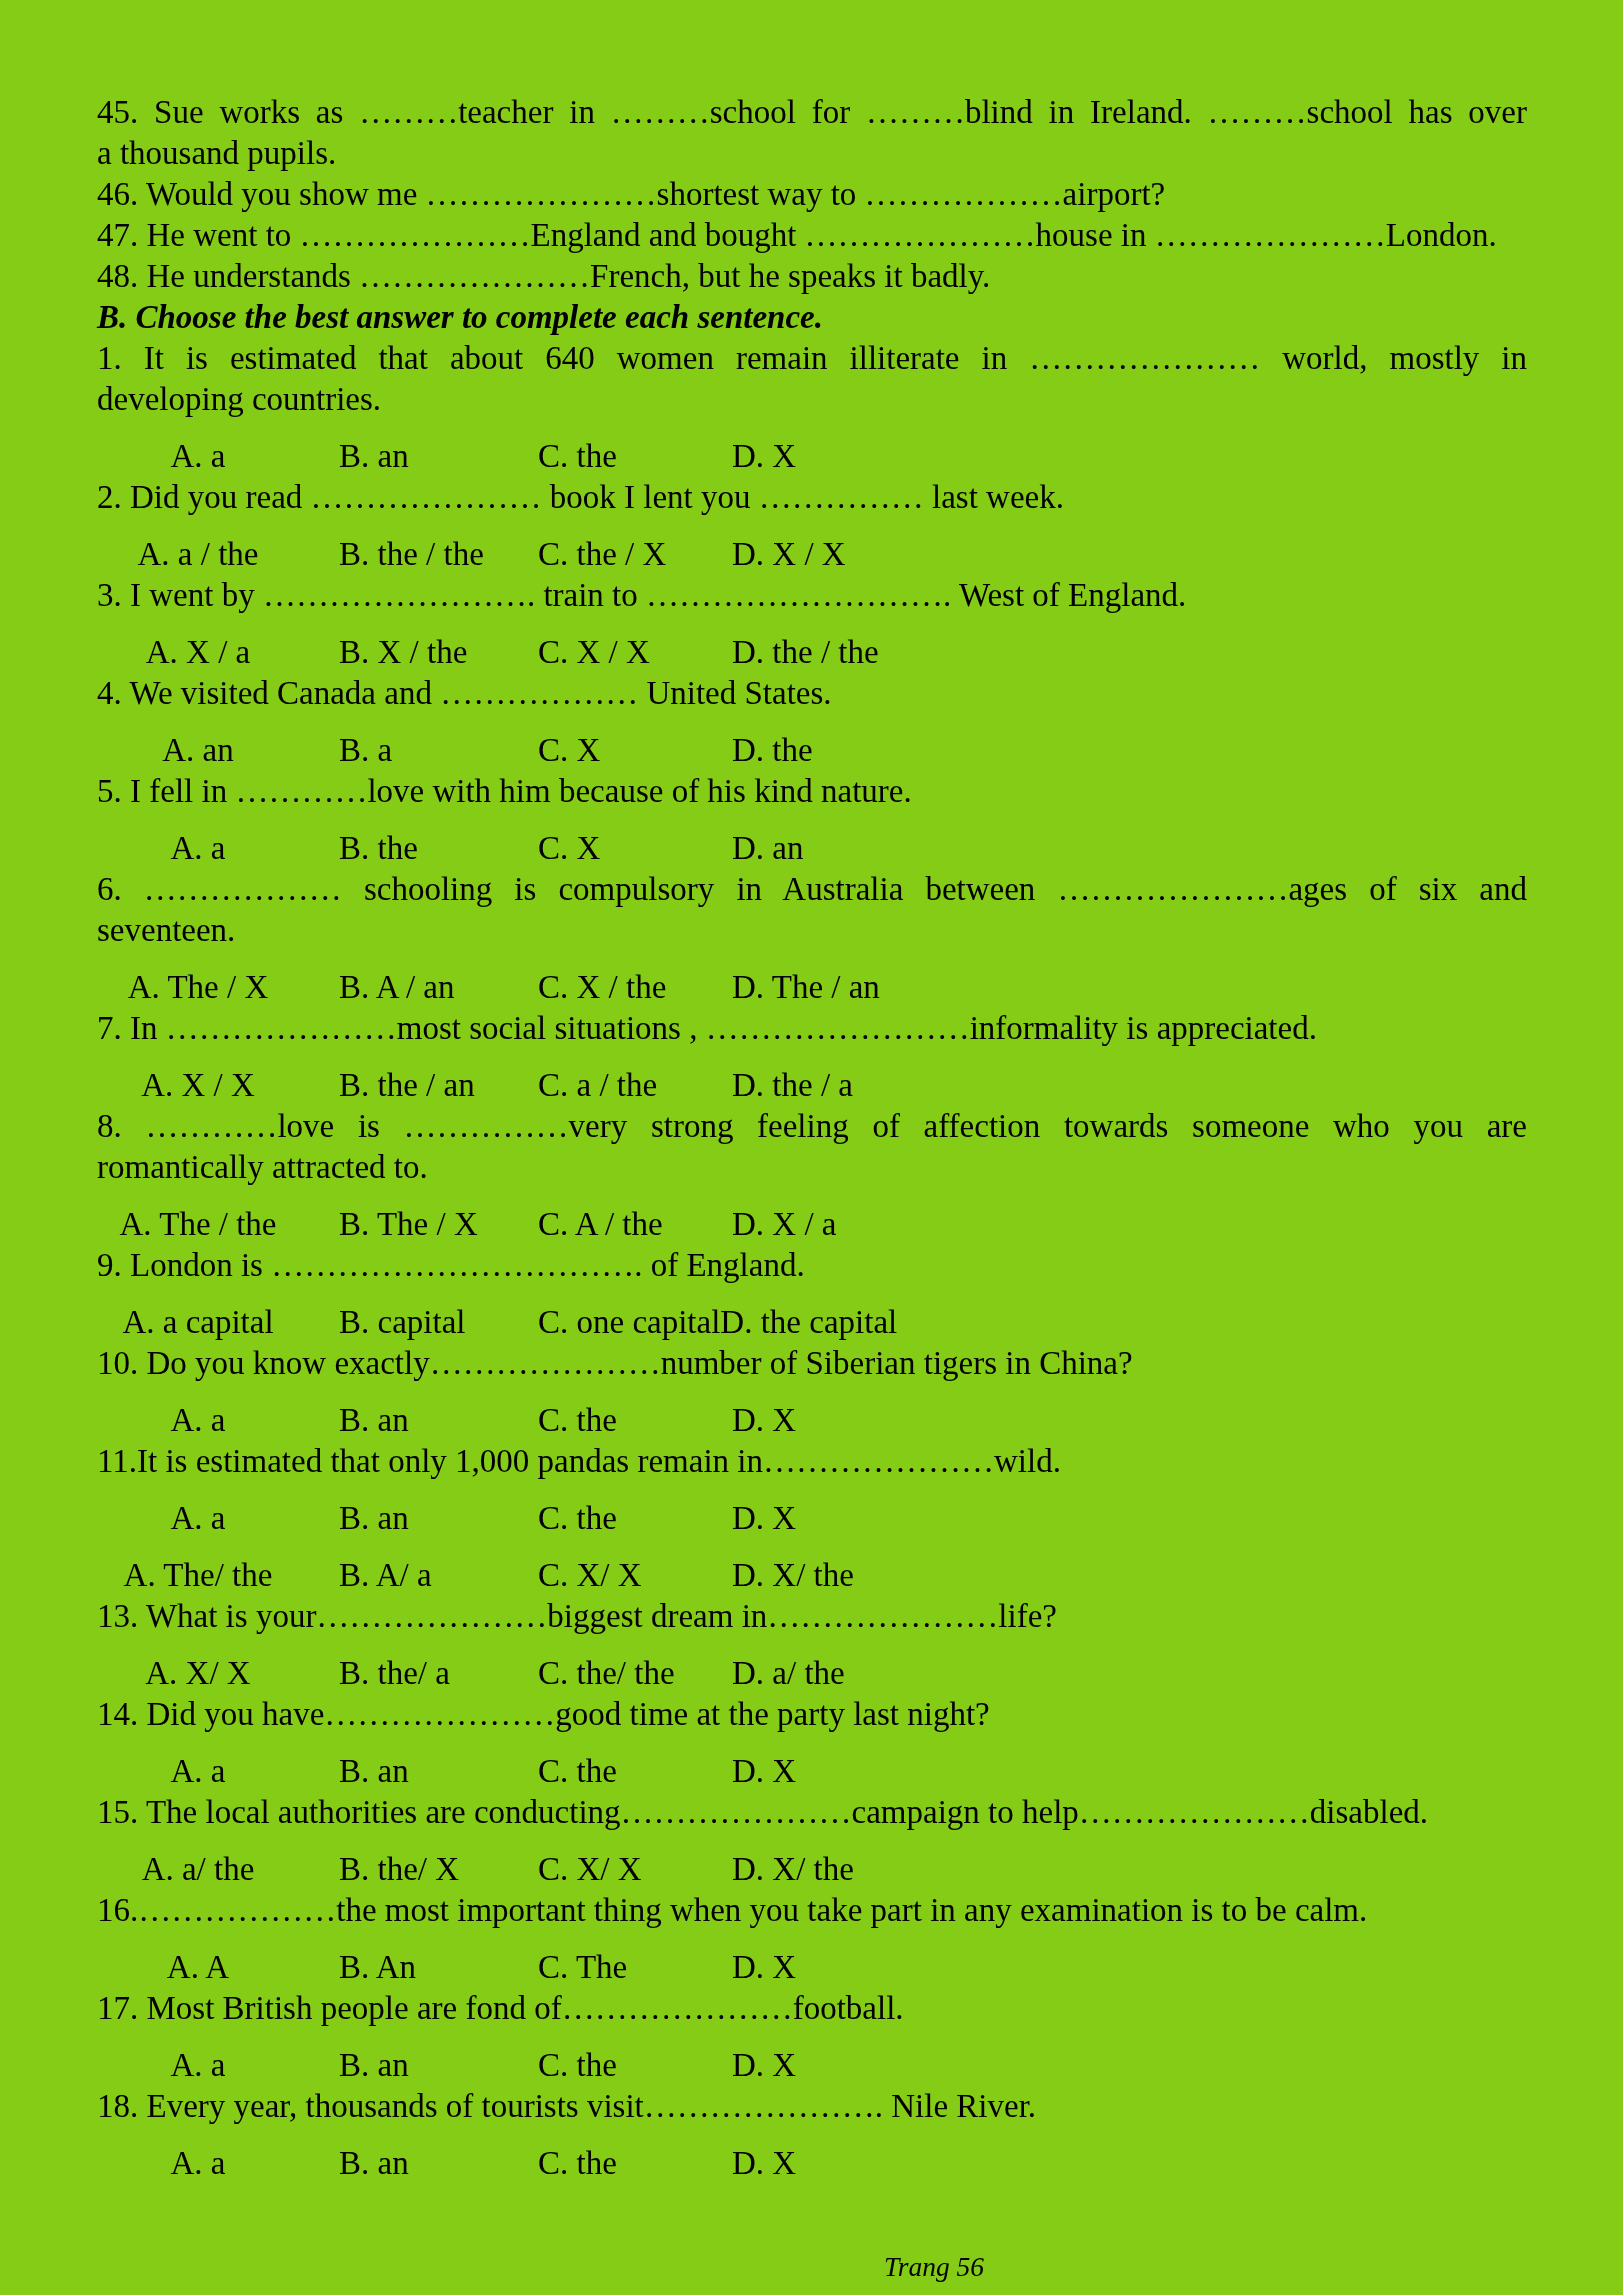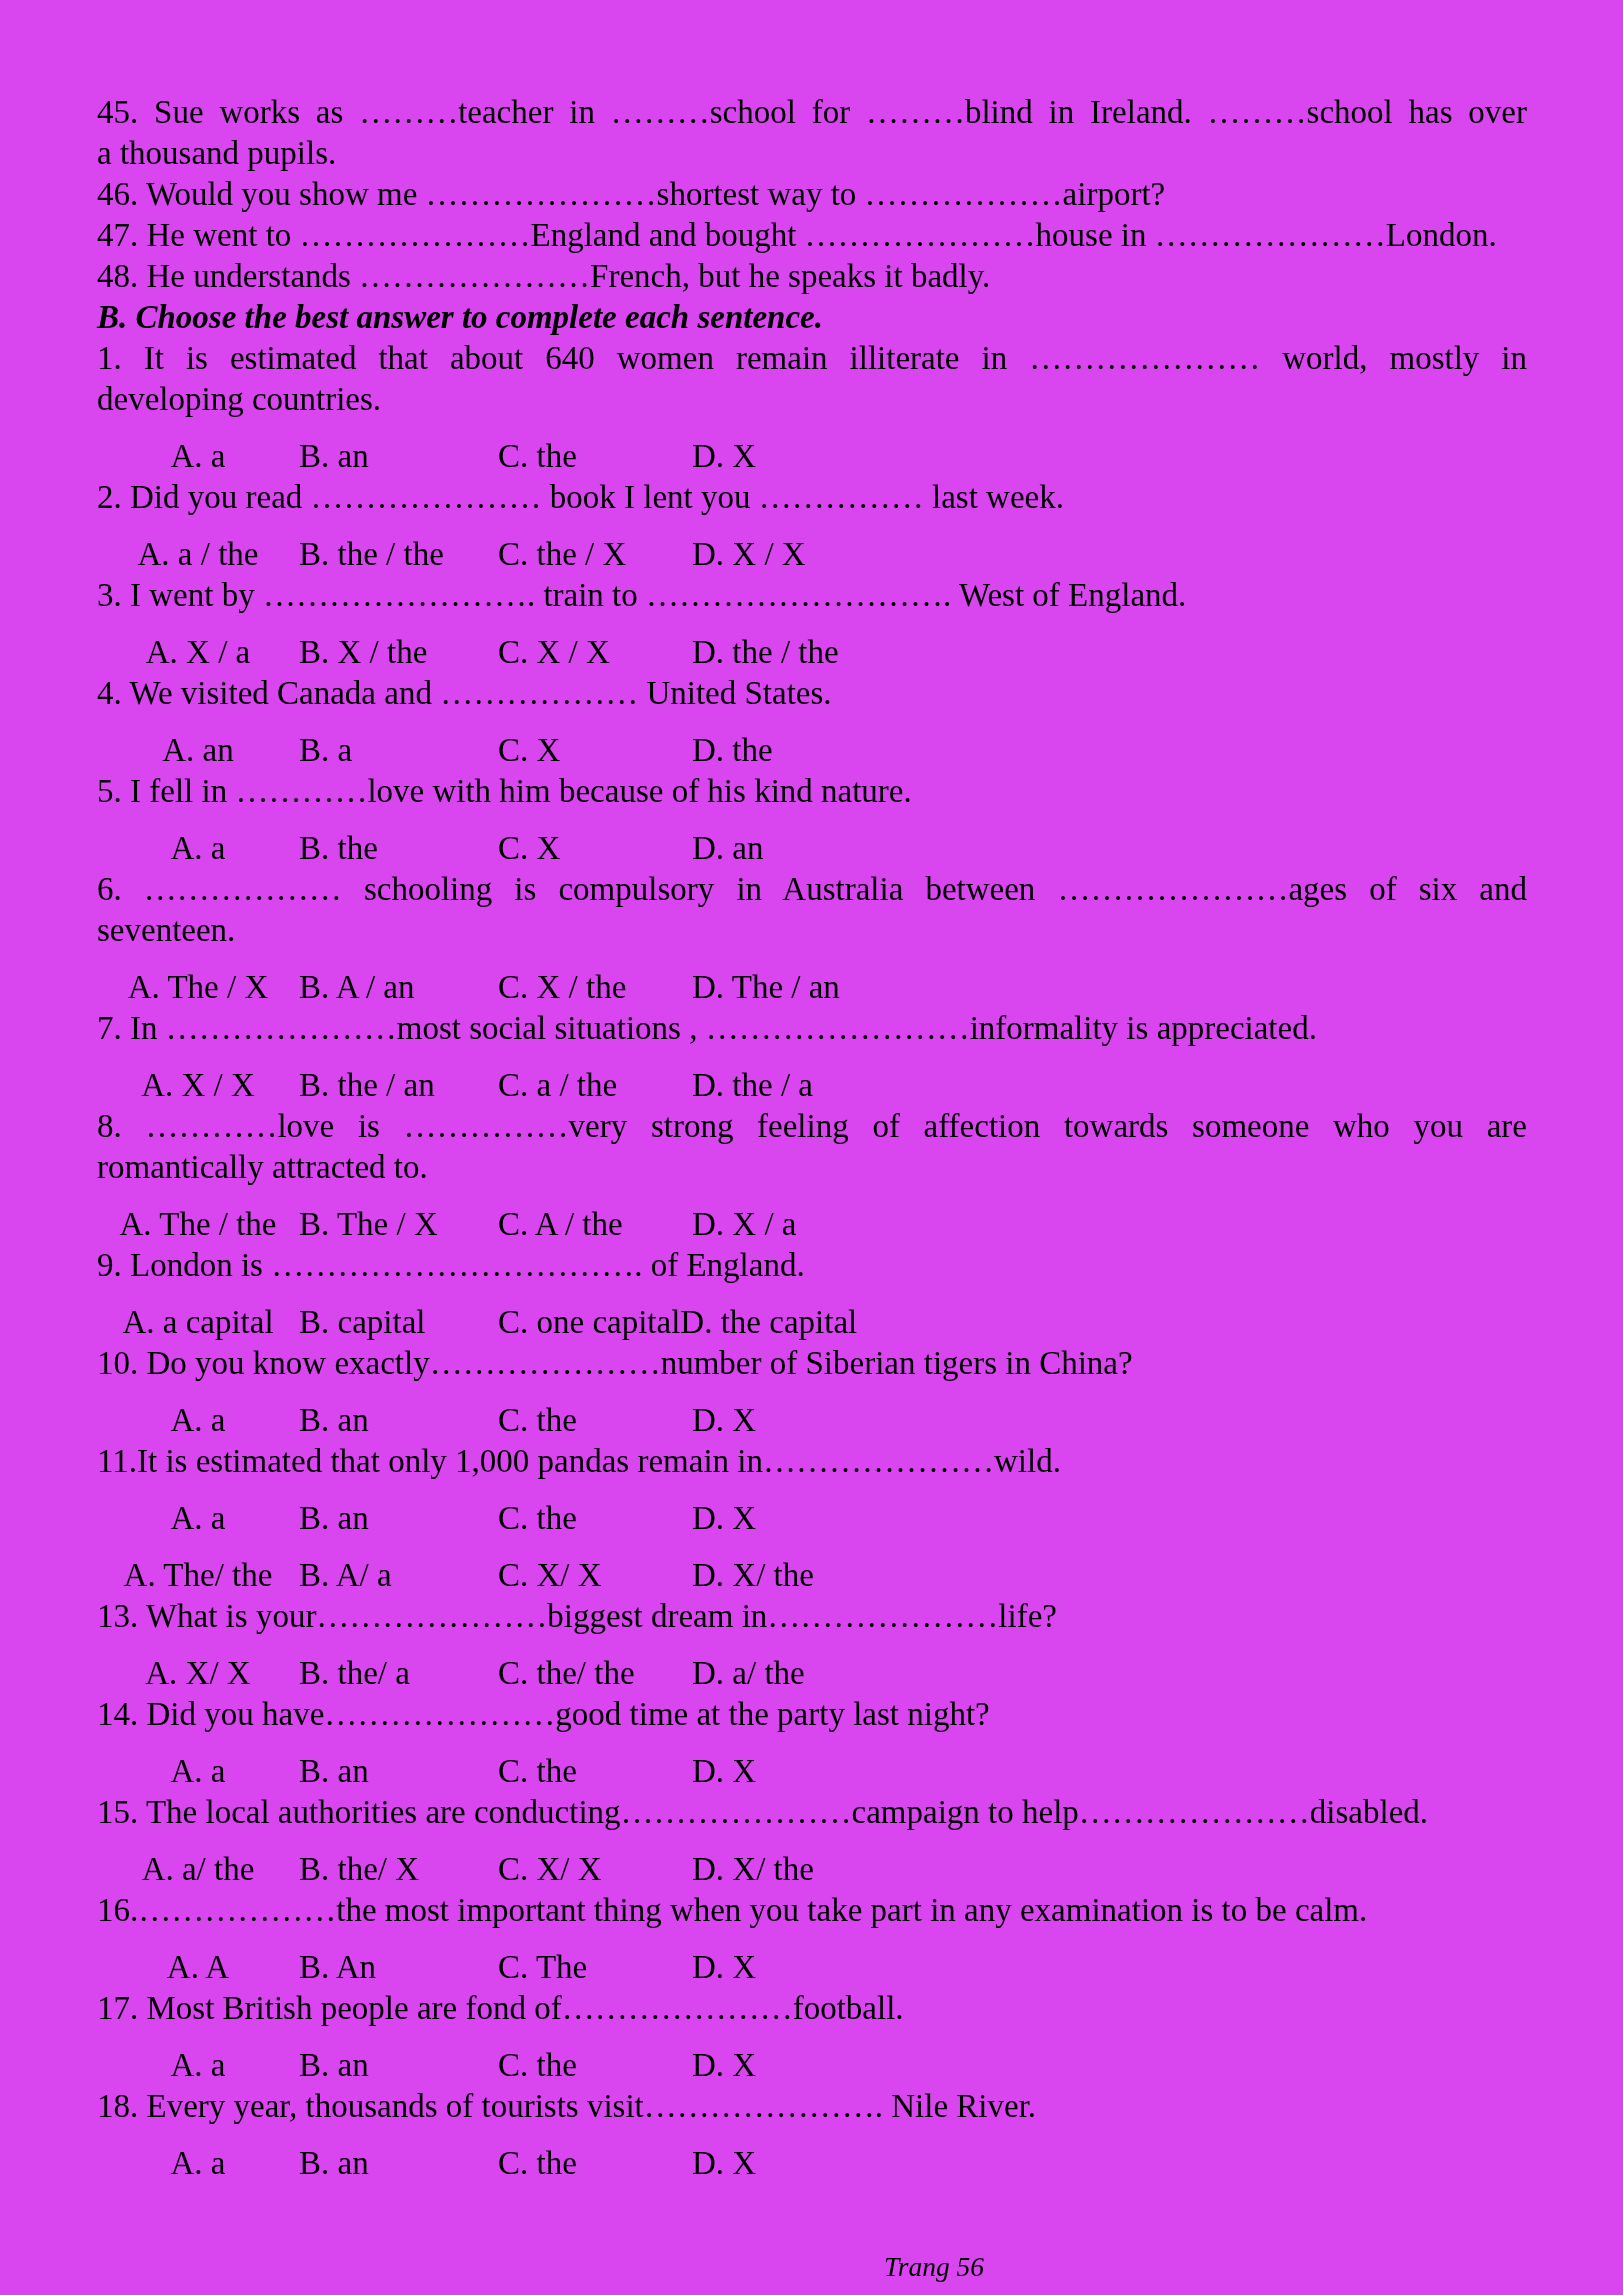"45. Sue works as ………teacher" .page { background: #d946ef -> #84cc16 }
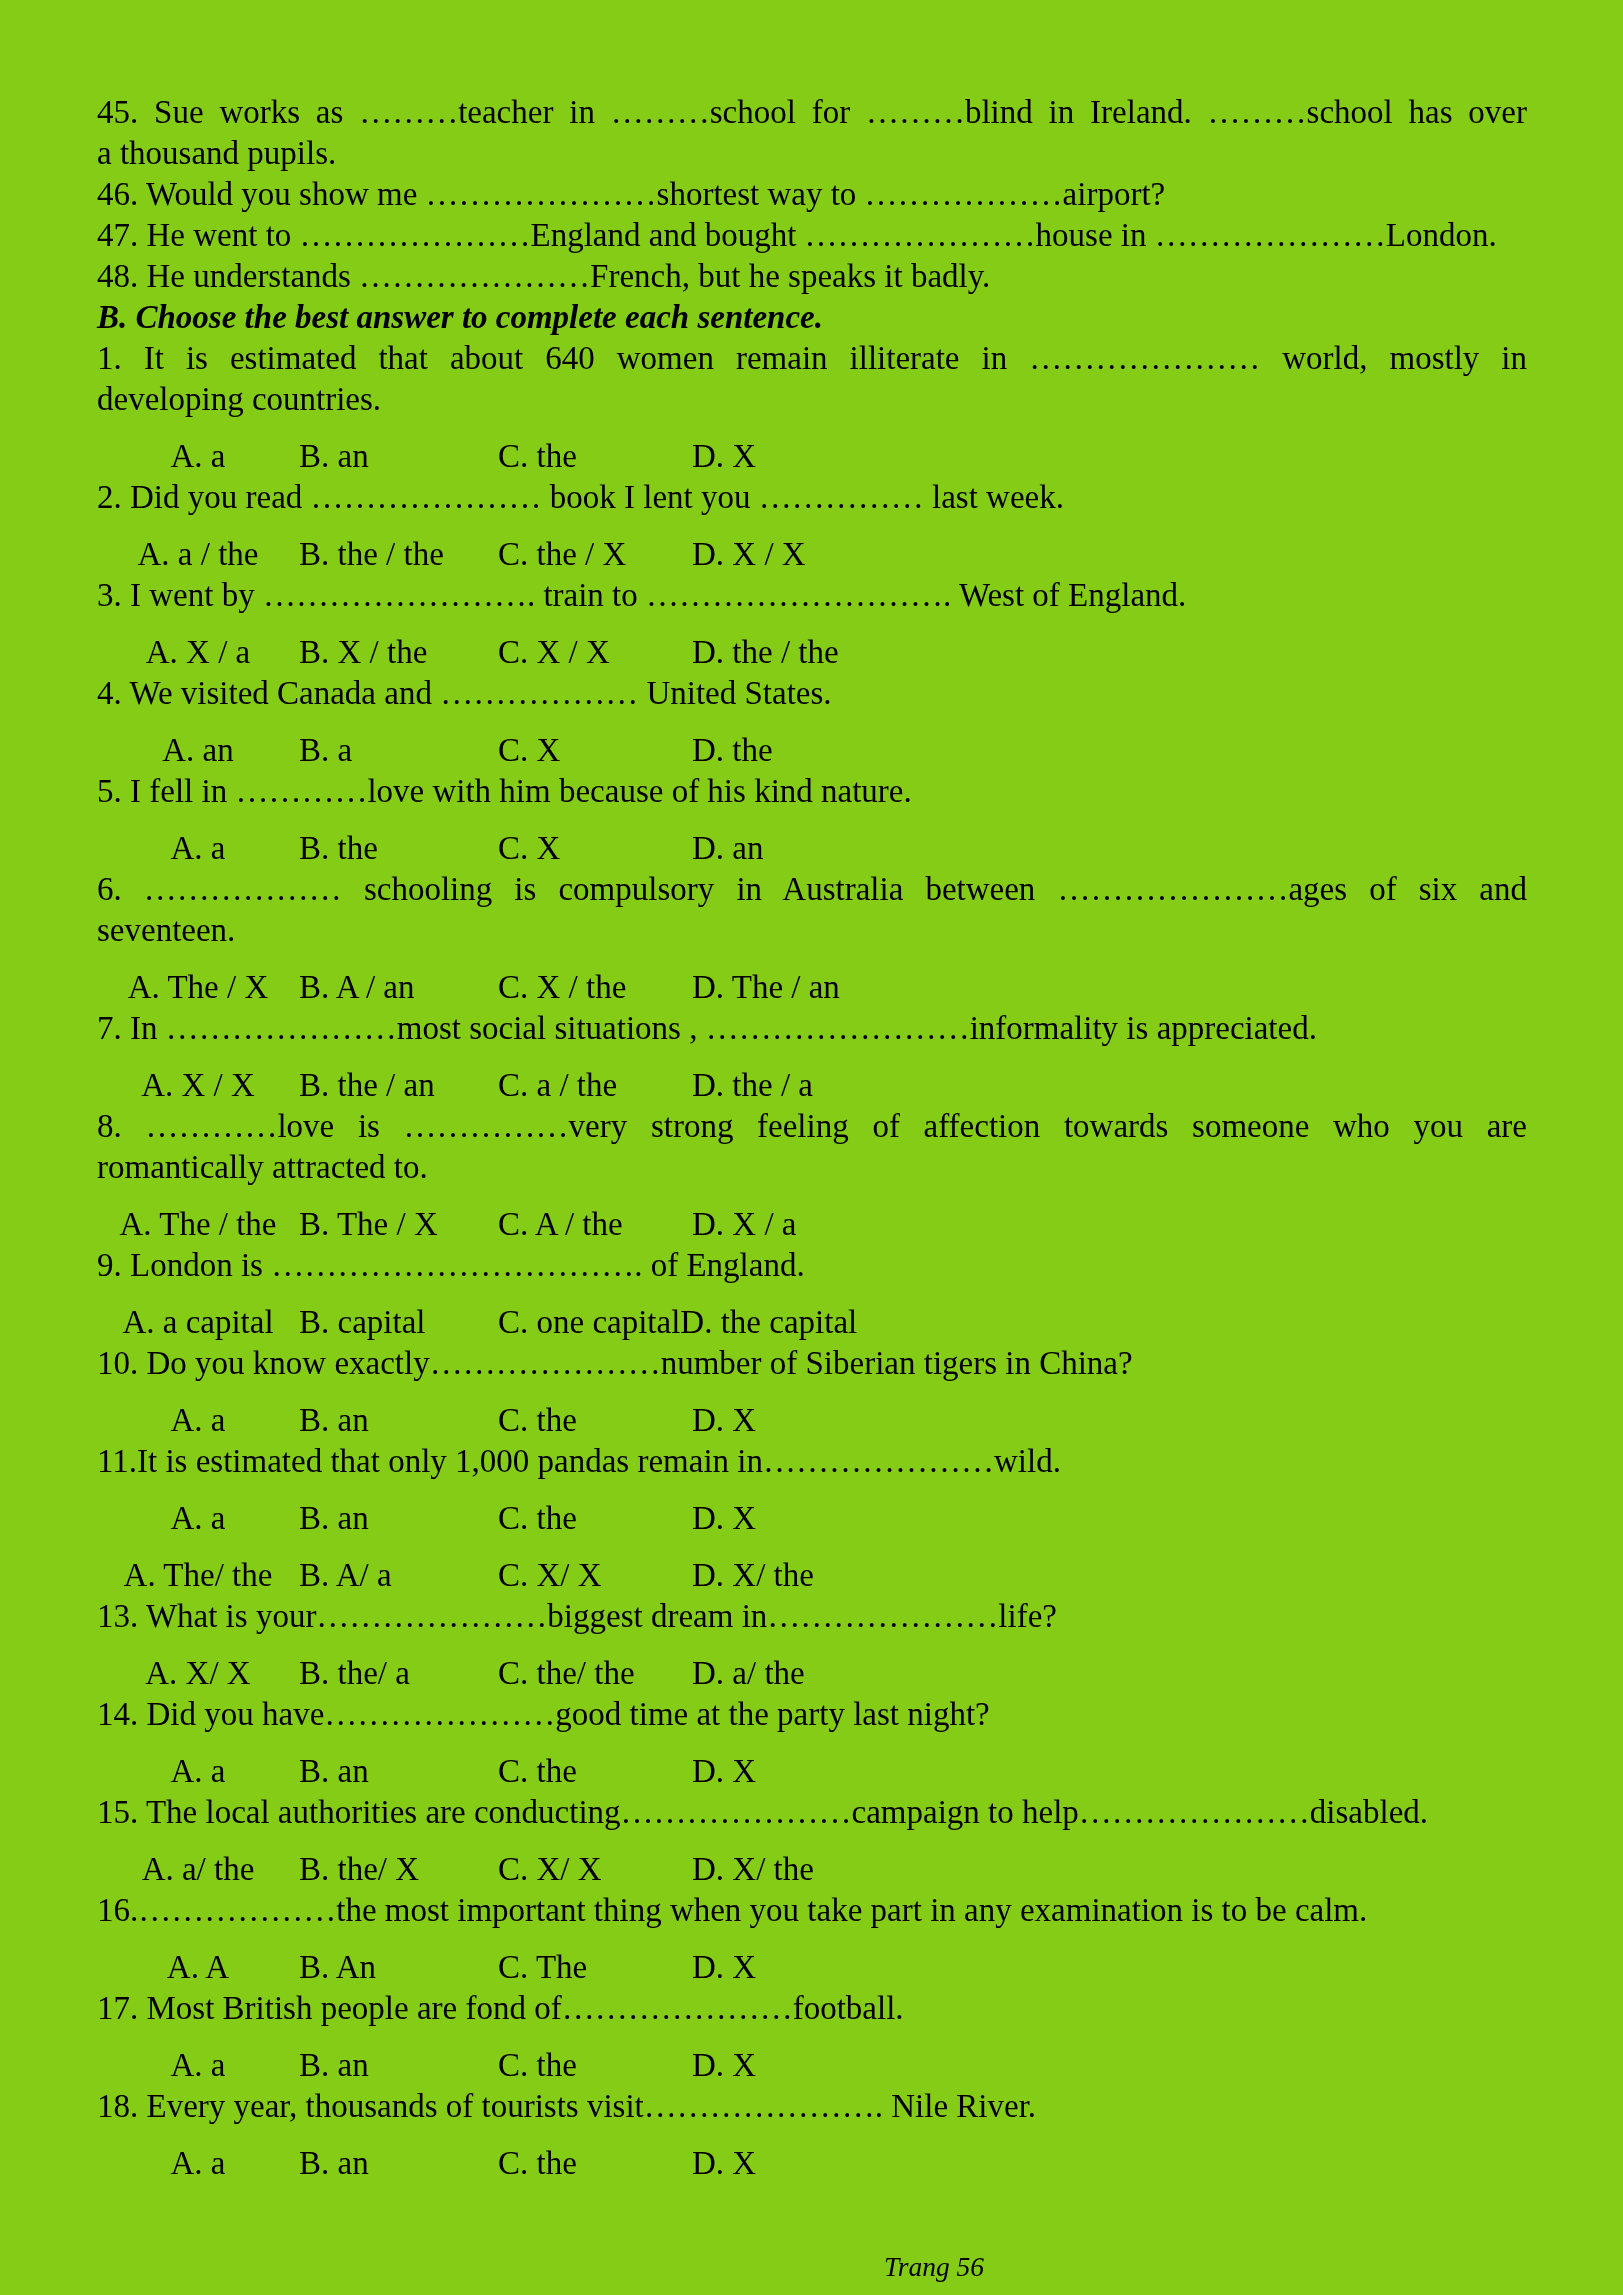"B. an" .opt.c1 { margin-left: none -> 40px }
